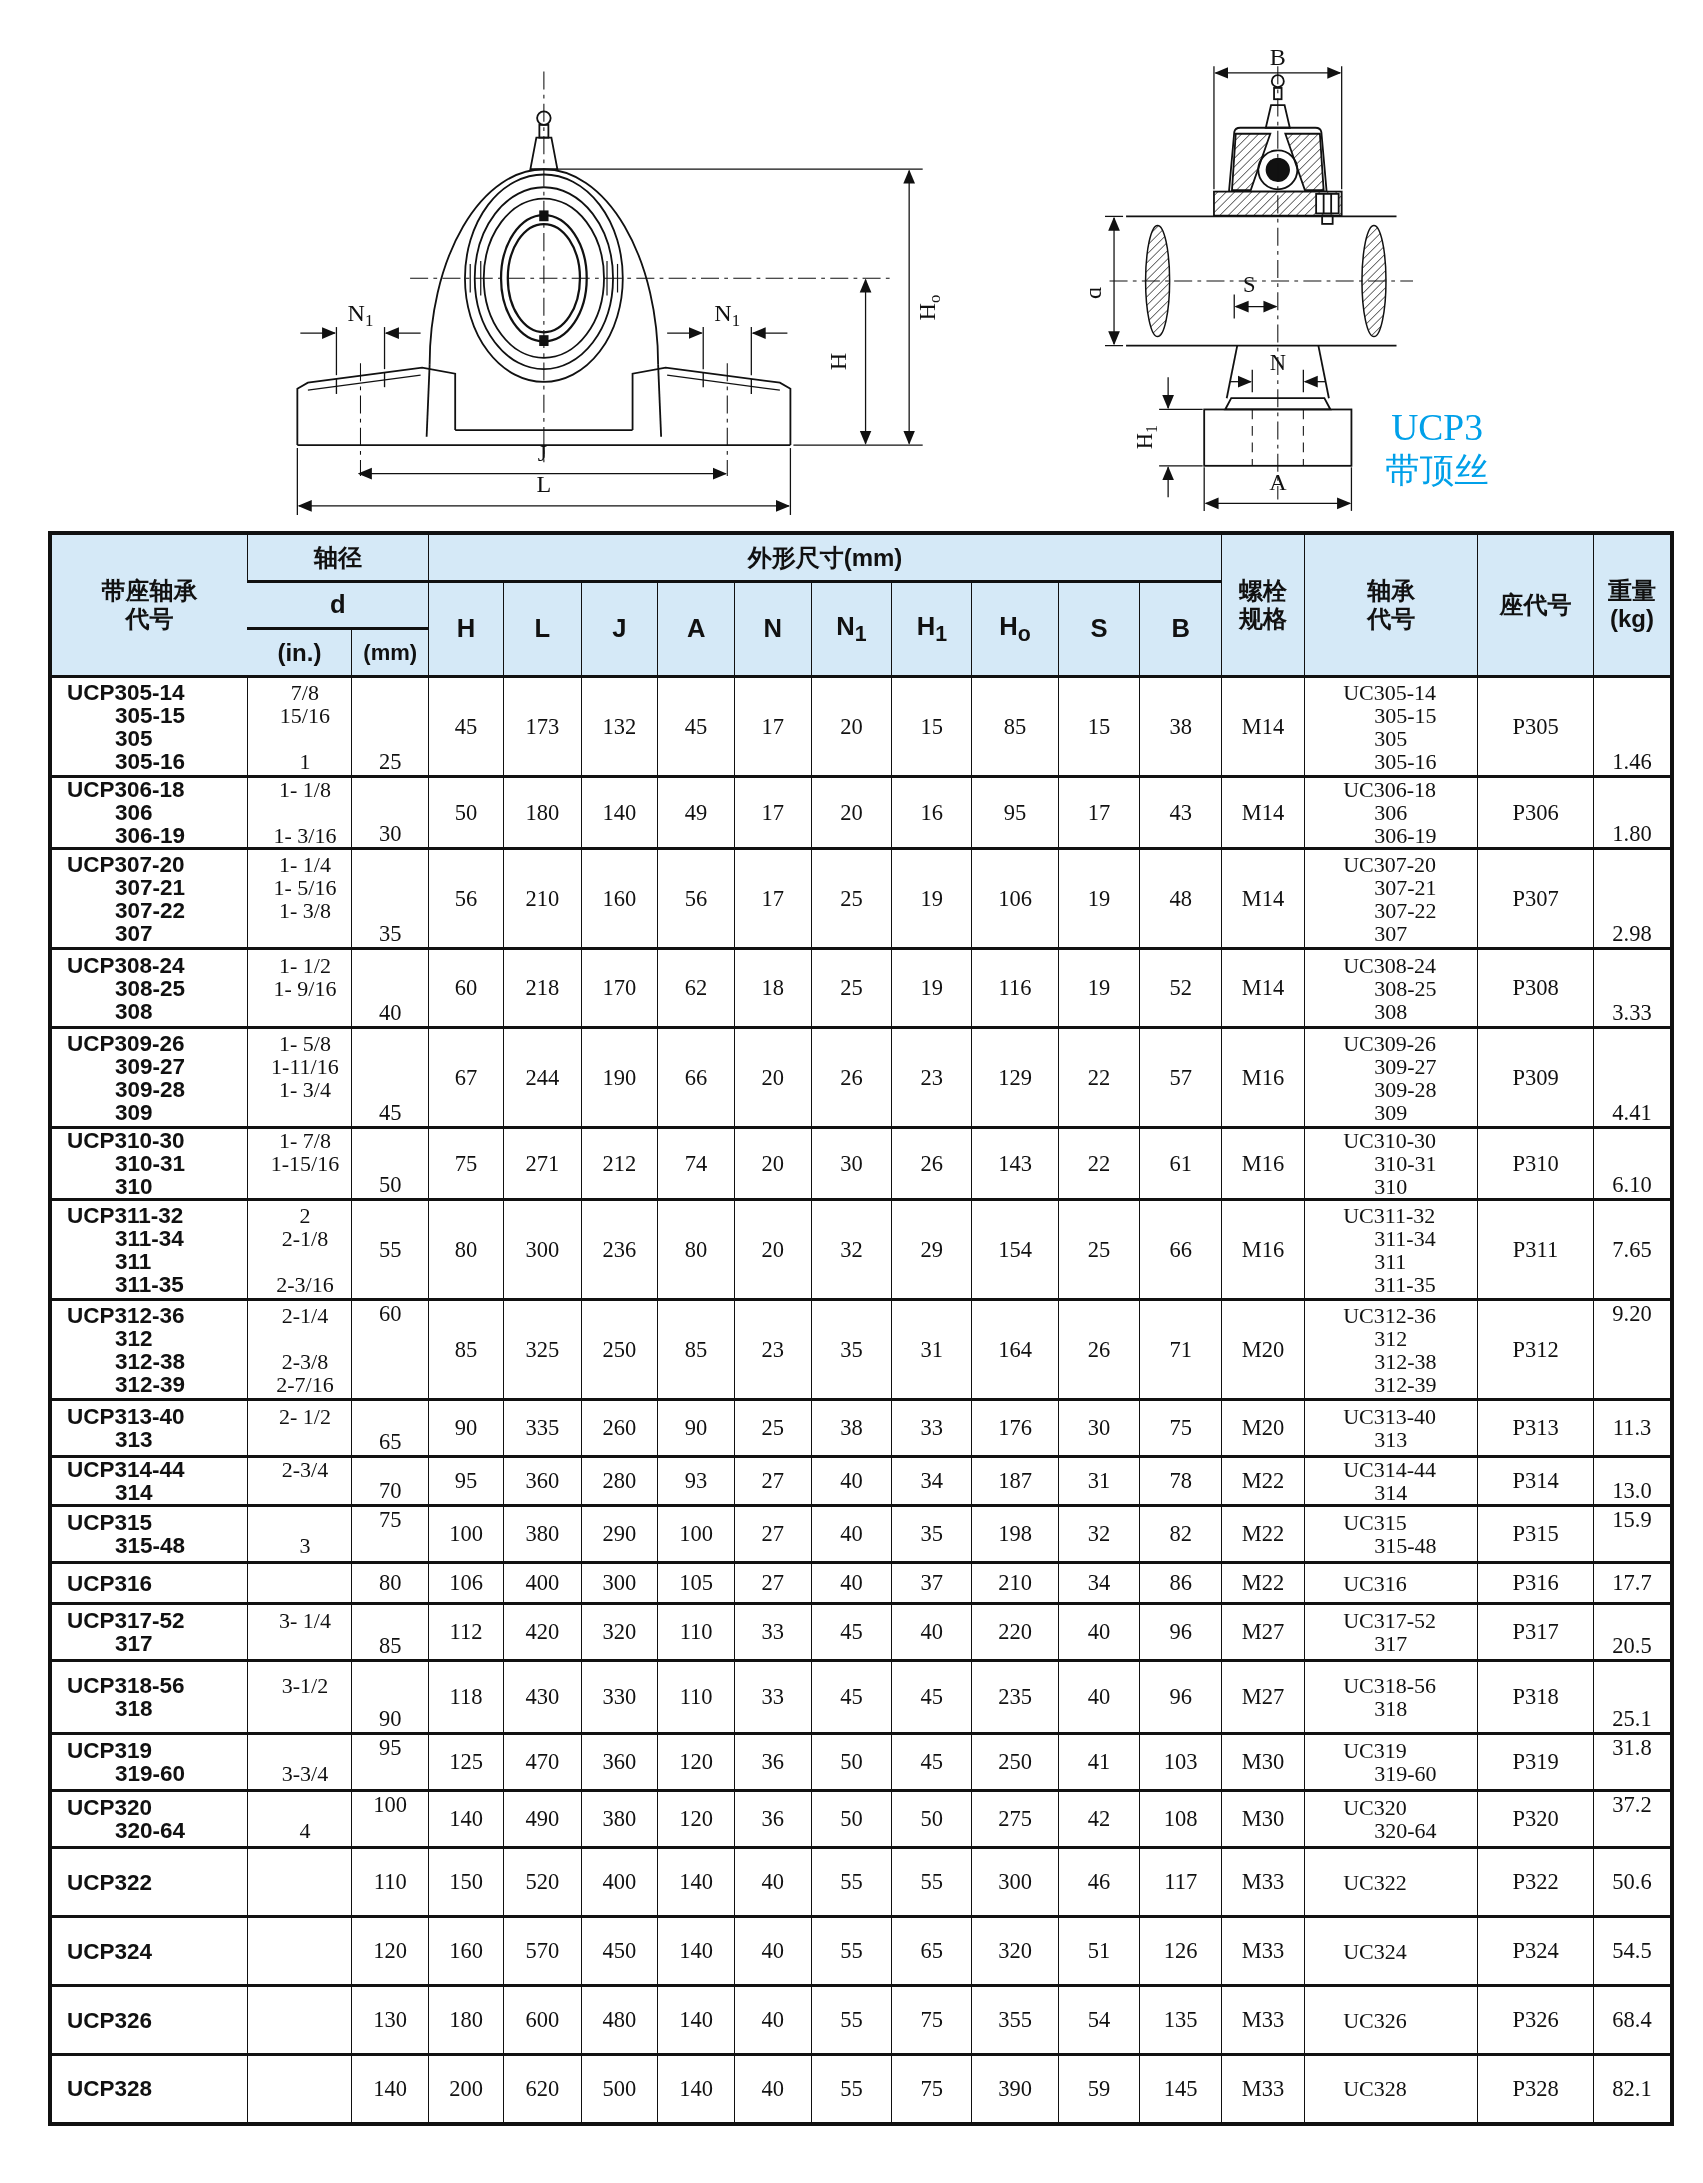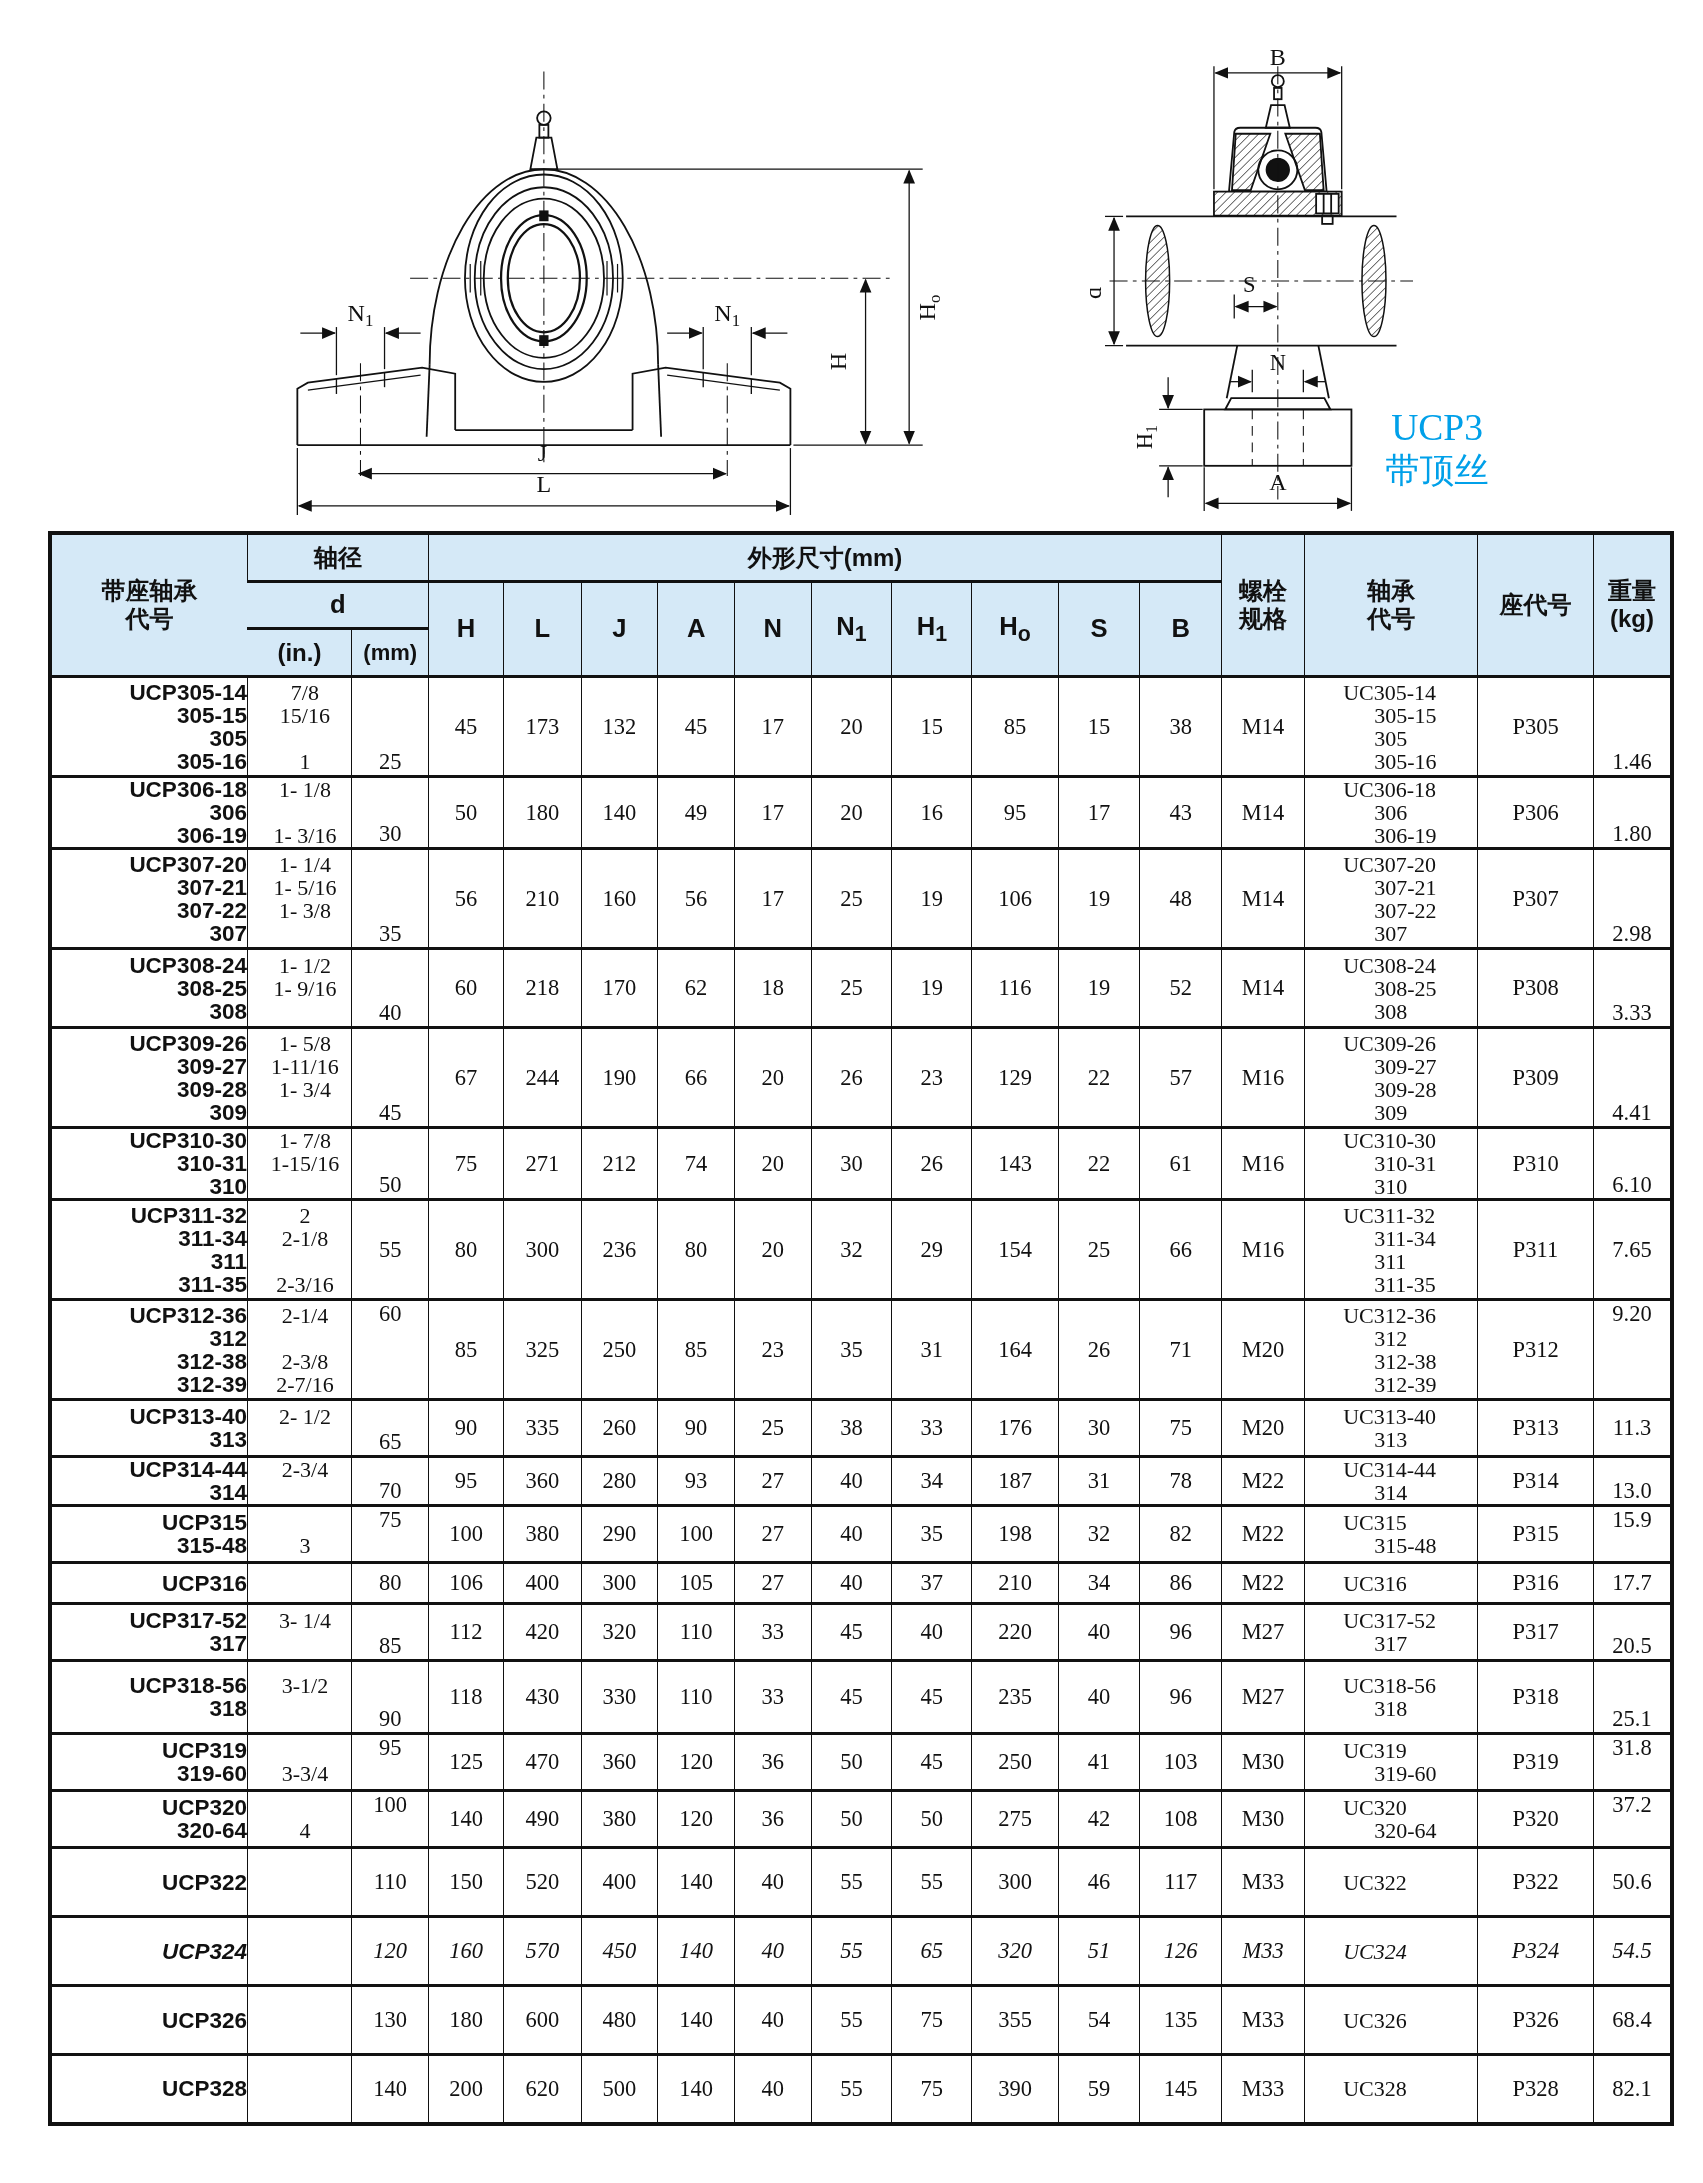"UCP305-14" td.code { text-align: right -> left }
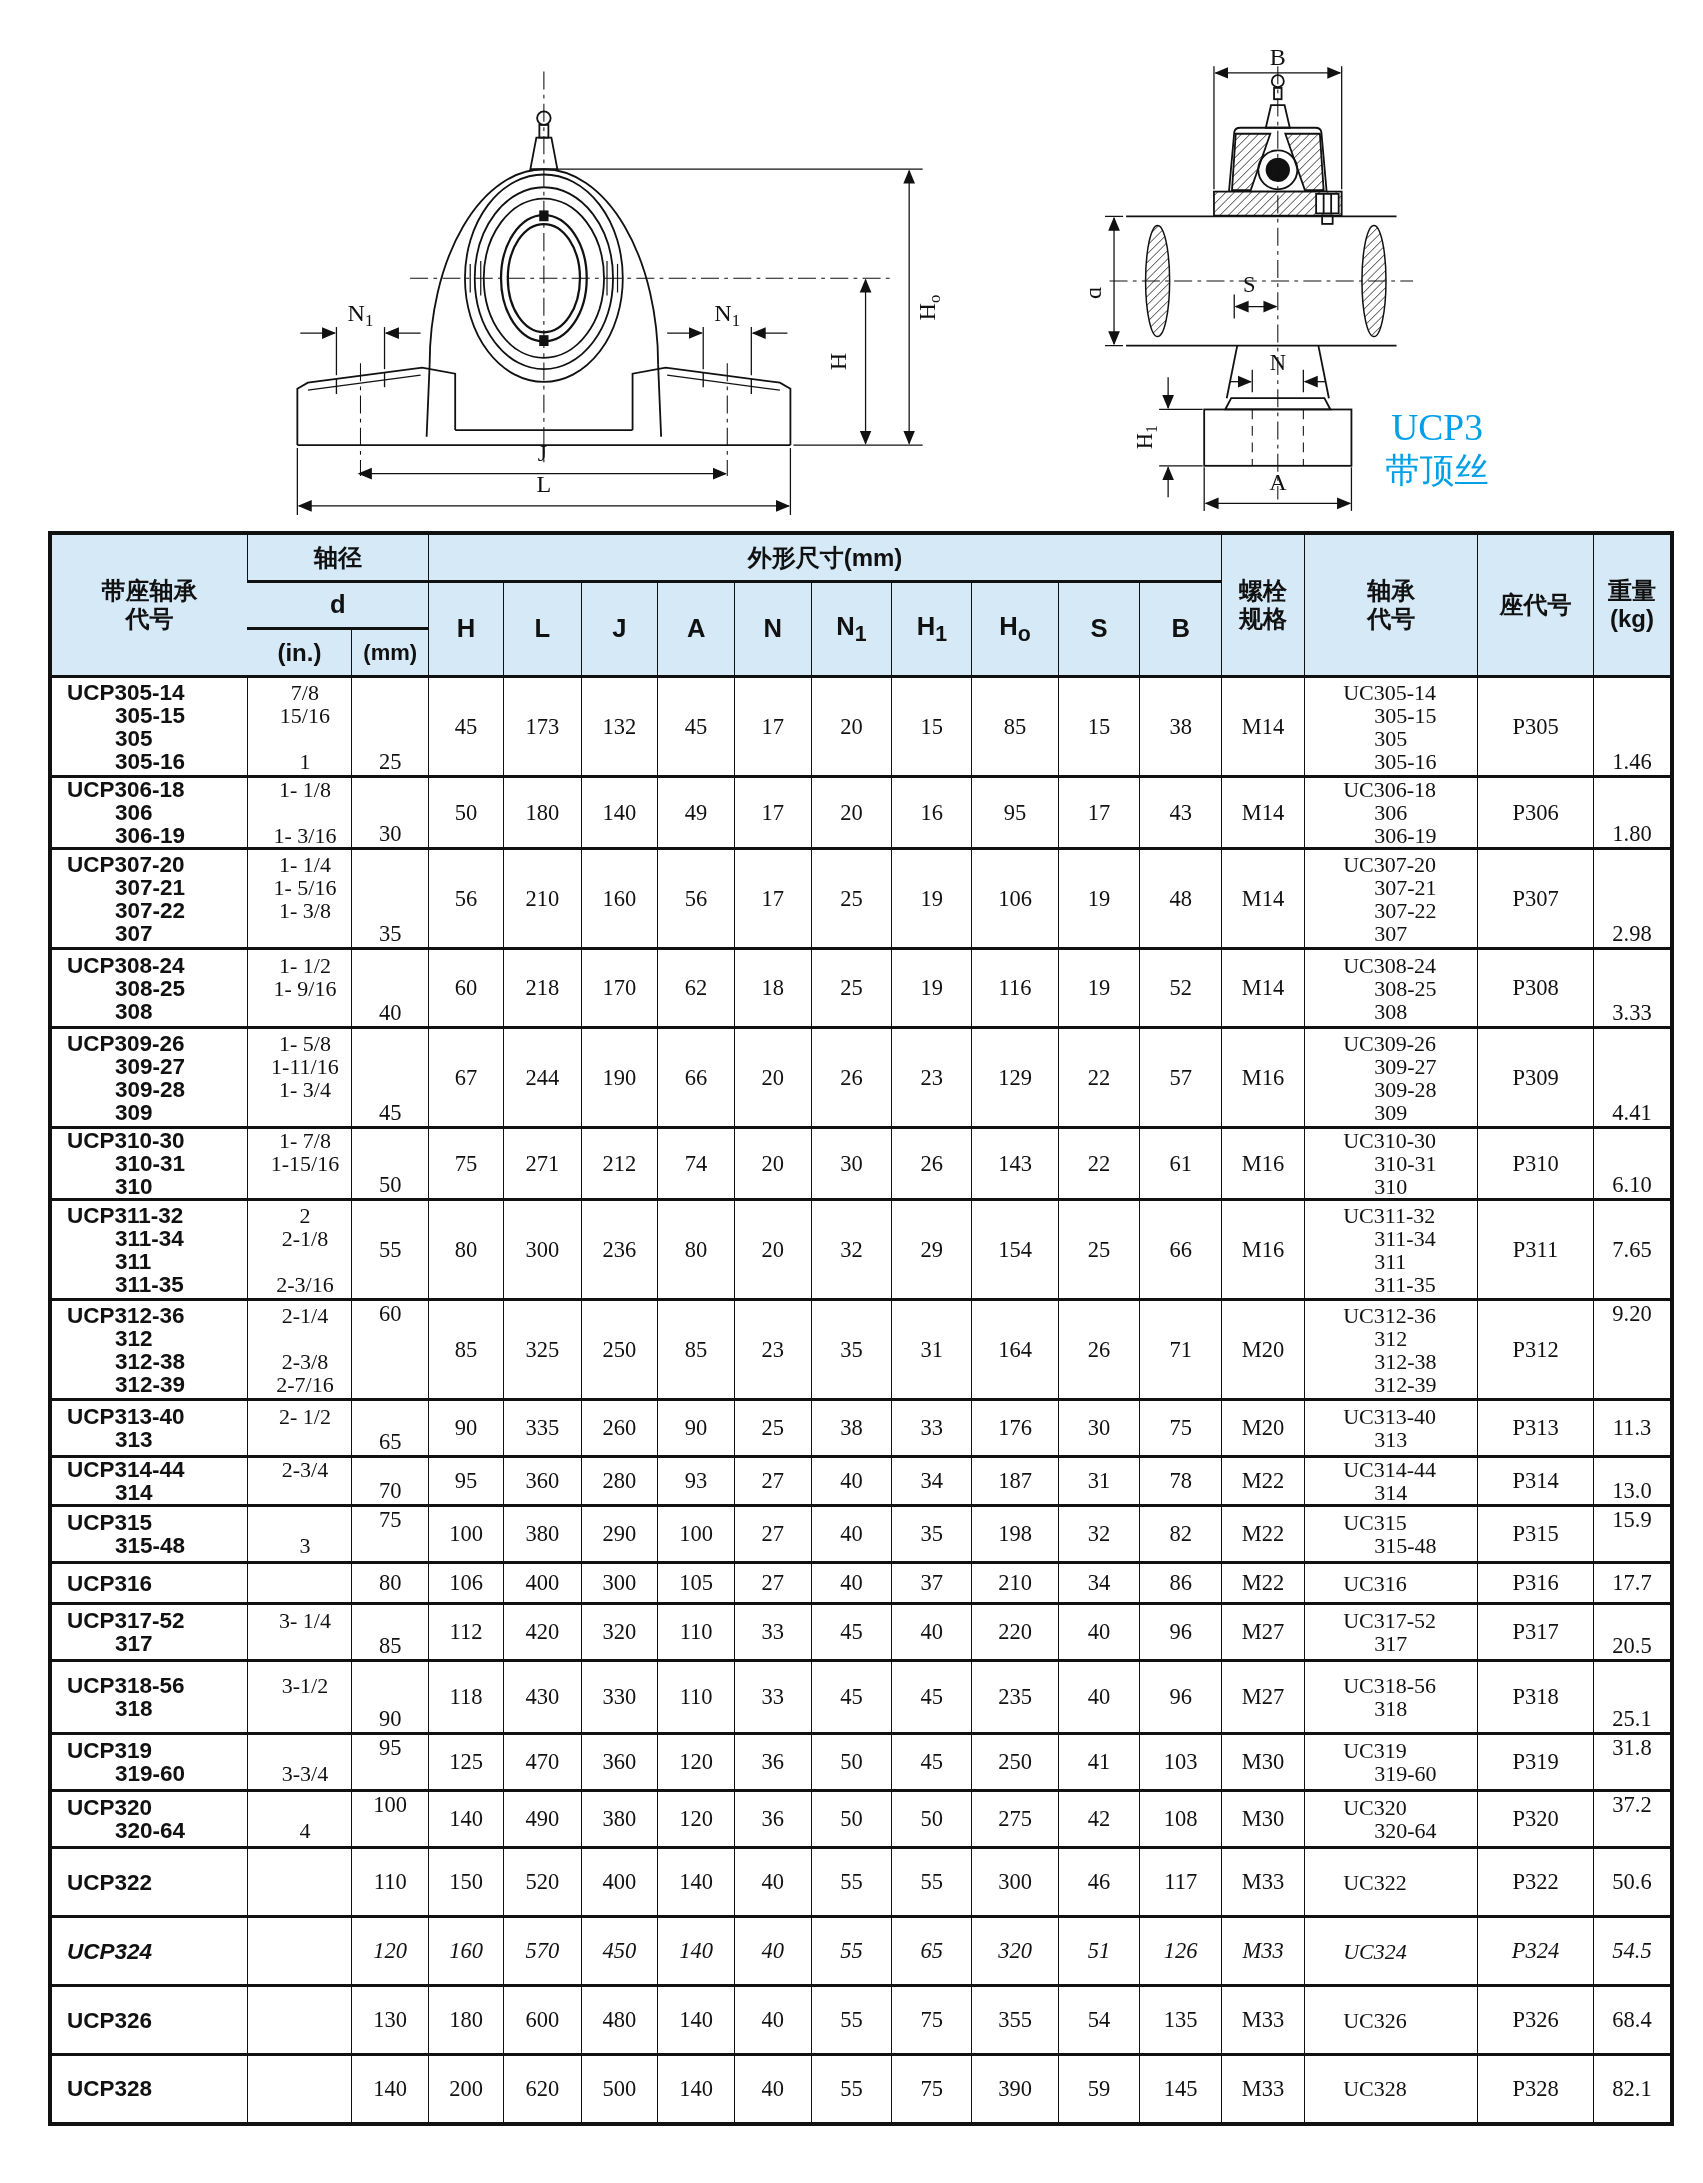"UCP324" tr { font-style: italic -> none }
